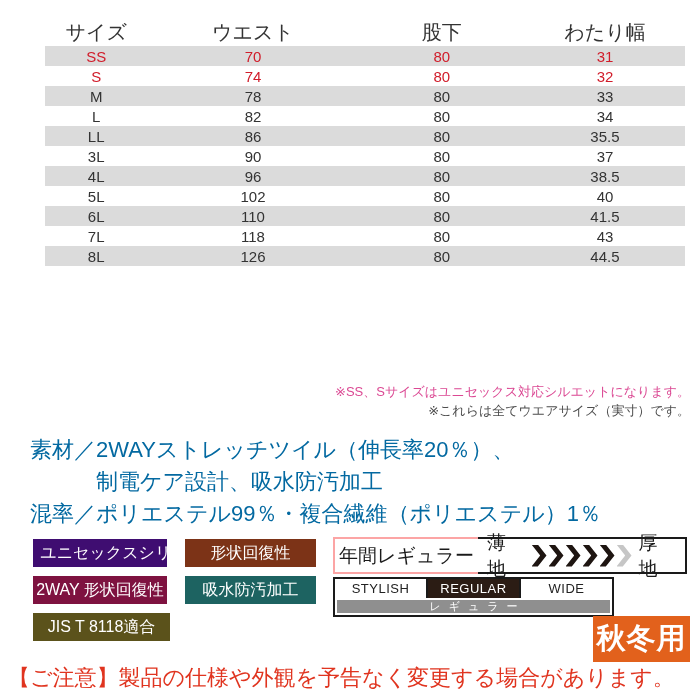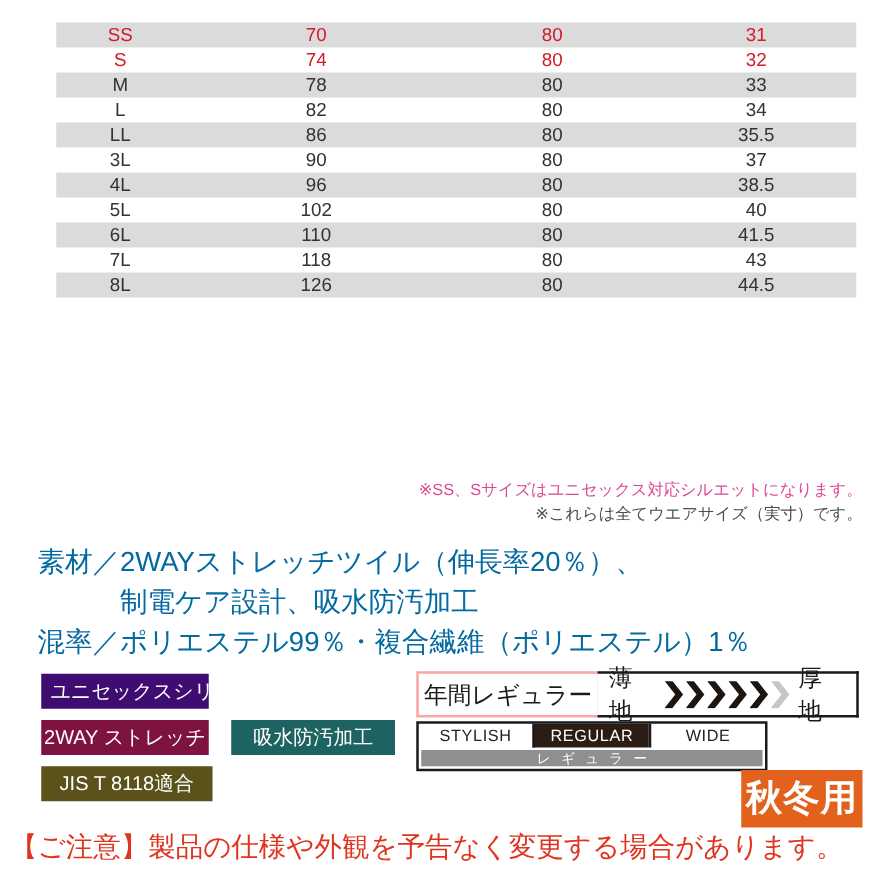"サイズ" div.trow { html: none -> <div> <div>サイズ</div> <div>ウエスト</div> <div>股下</div> <div>わたり幅</div> </div> }
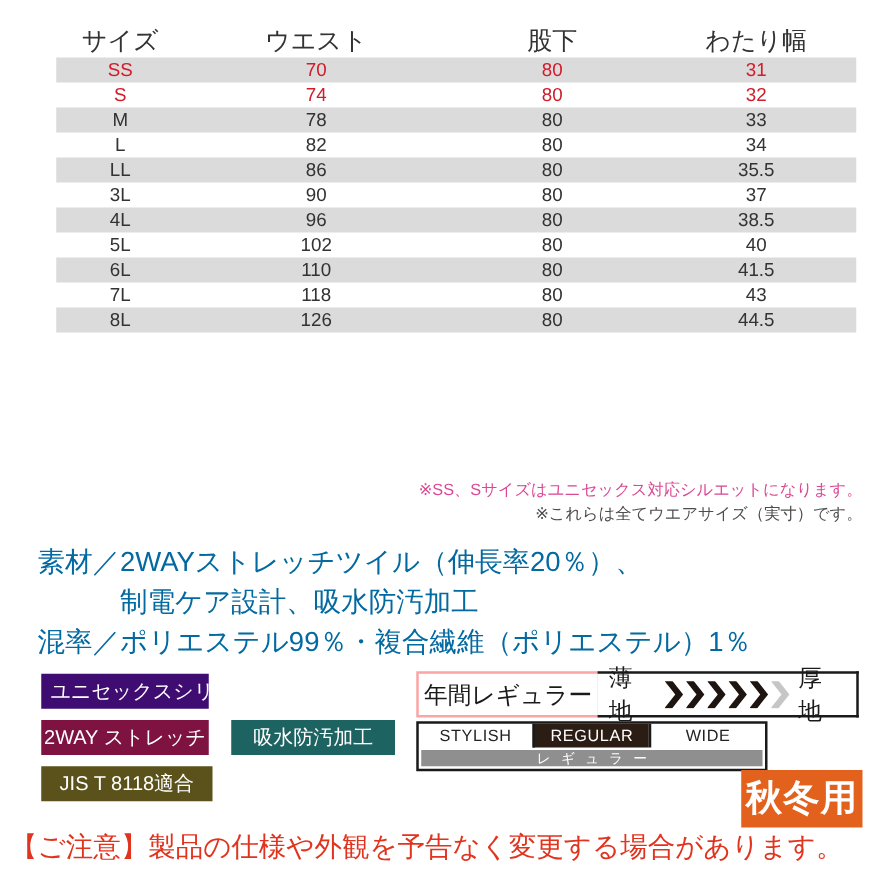"形状回復性" div.badge { html: none -> <div>形状回復性</div> }
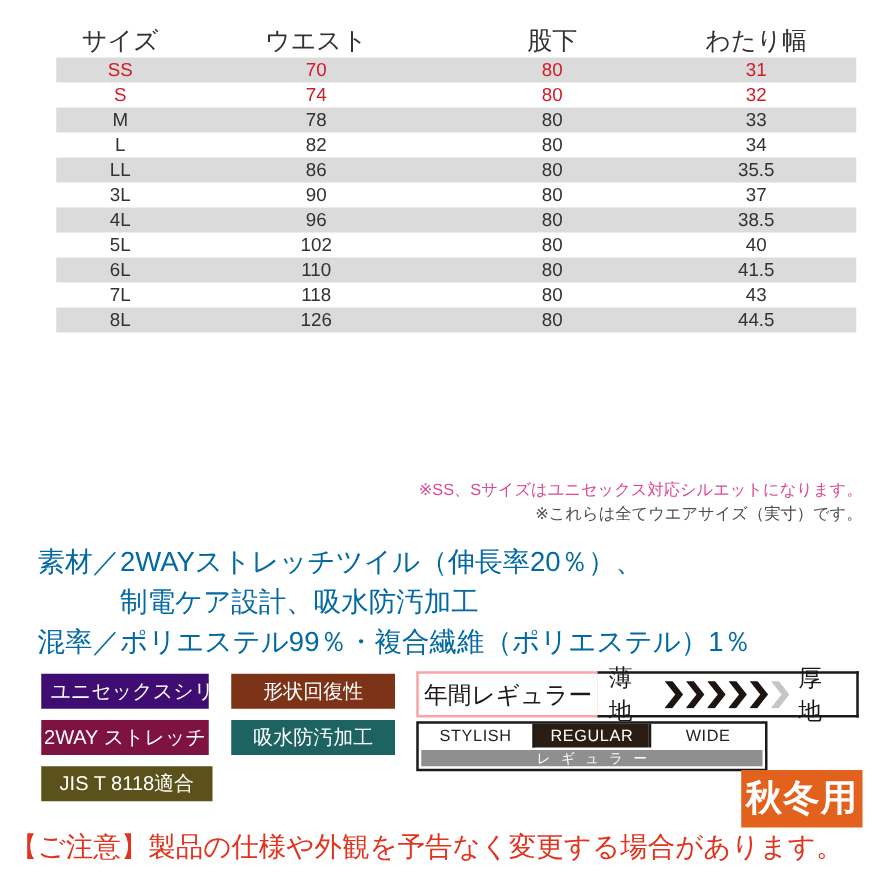"2WAY ストレッチ" div.badge { text: ストレッチ -> 形状回復性 }
